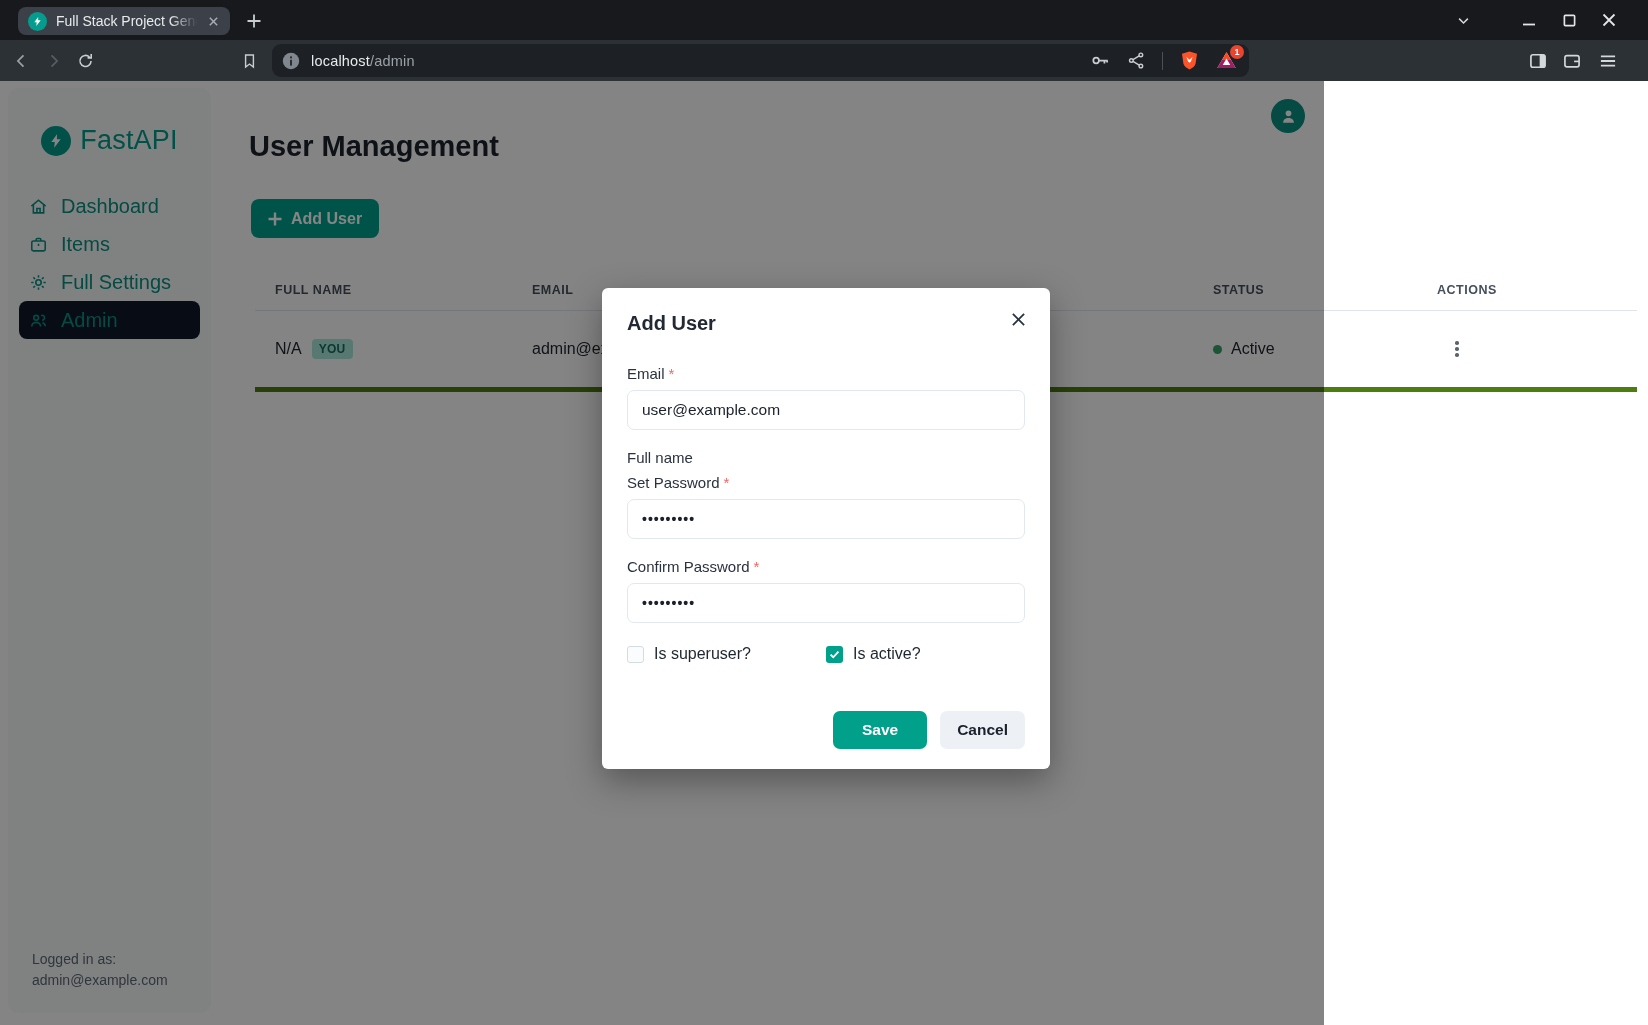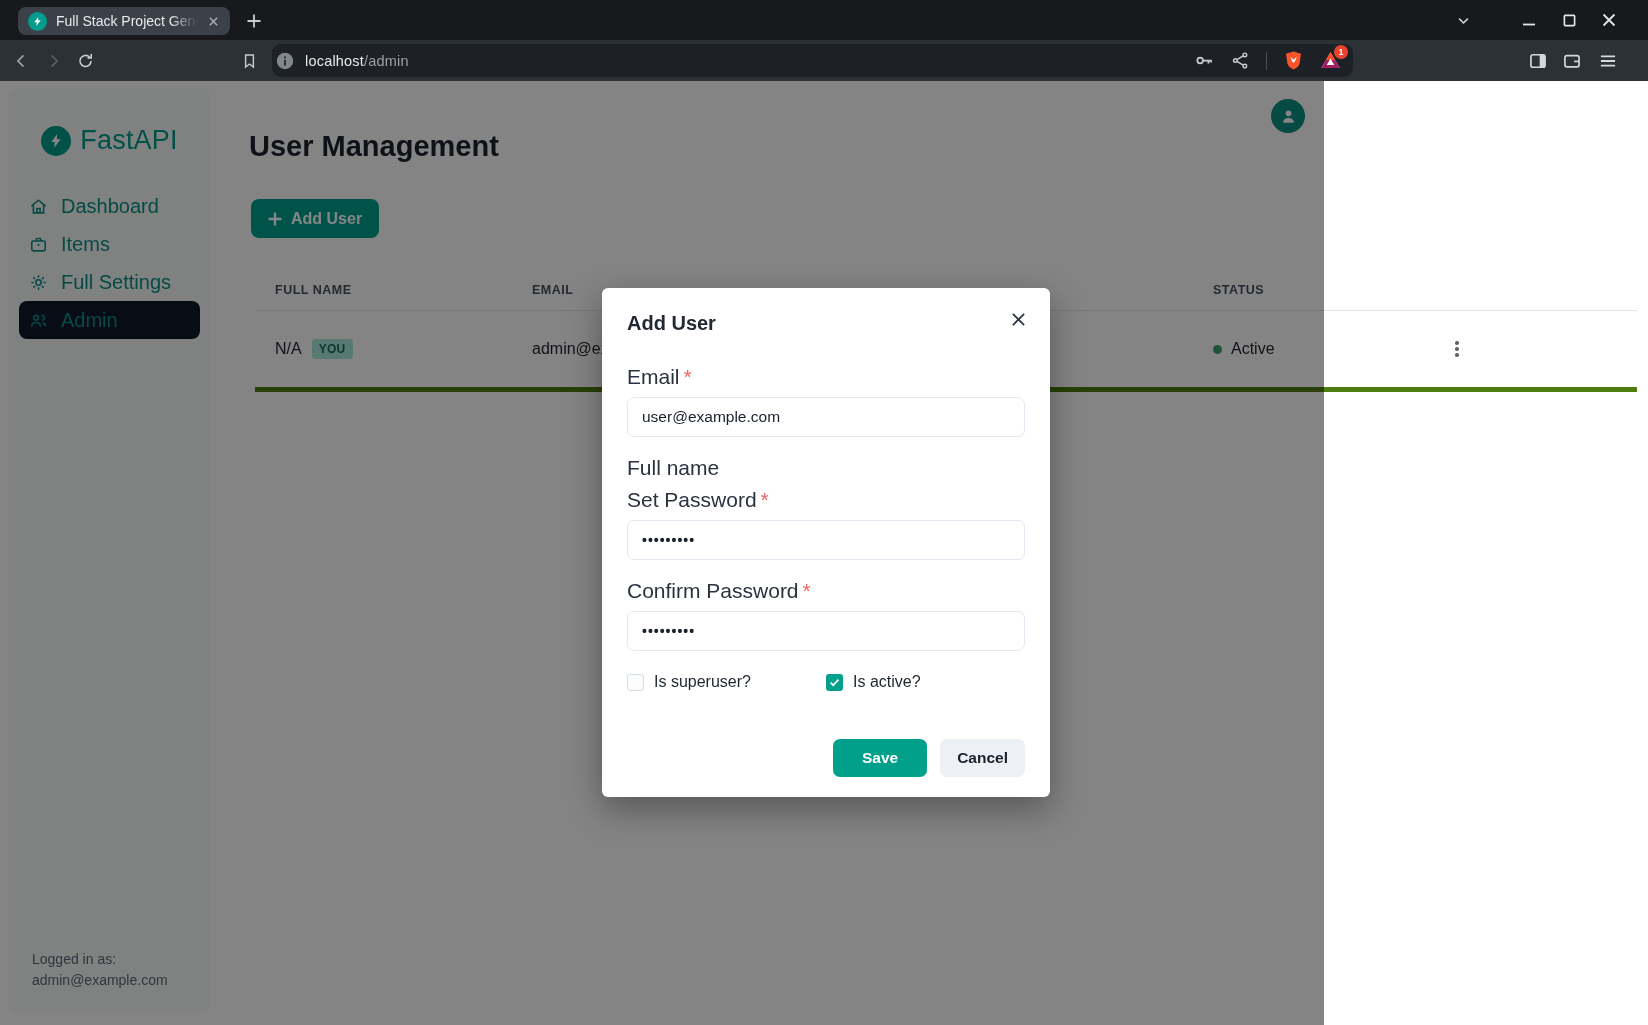"localhost/admin" .urlbar { padding: 0 12px 0 4px -> 0 12px 0 10px; width: 1081px -> 977px }
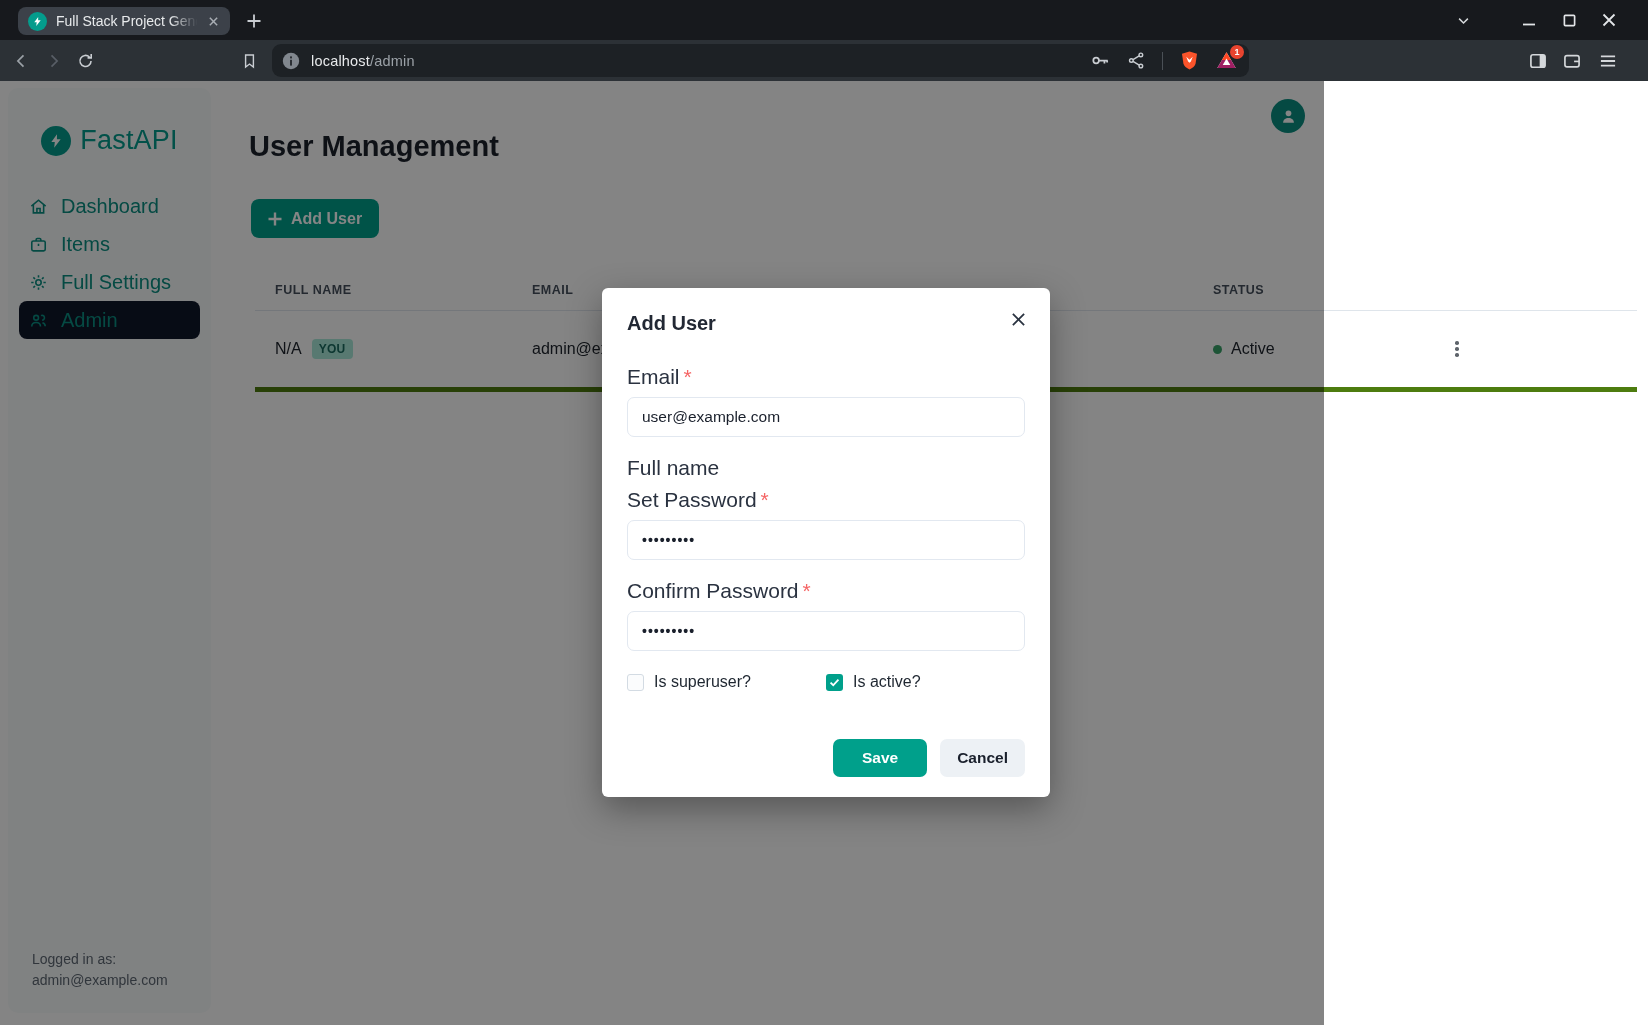"ACTIONS" div.th { html: none -> <div>ACTIONS</div> }
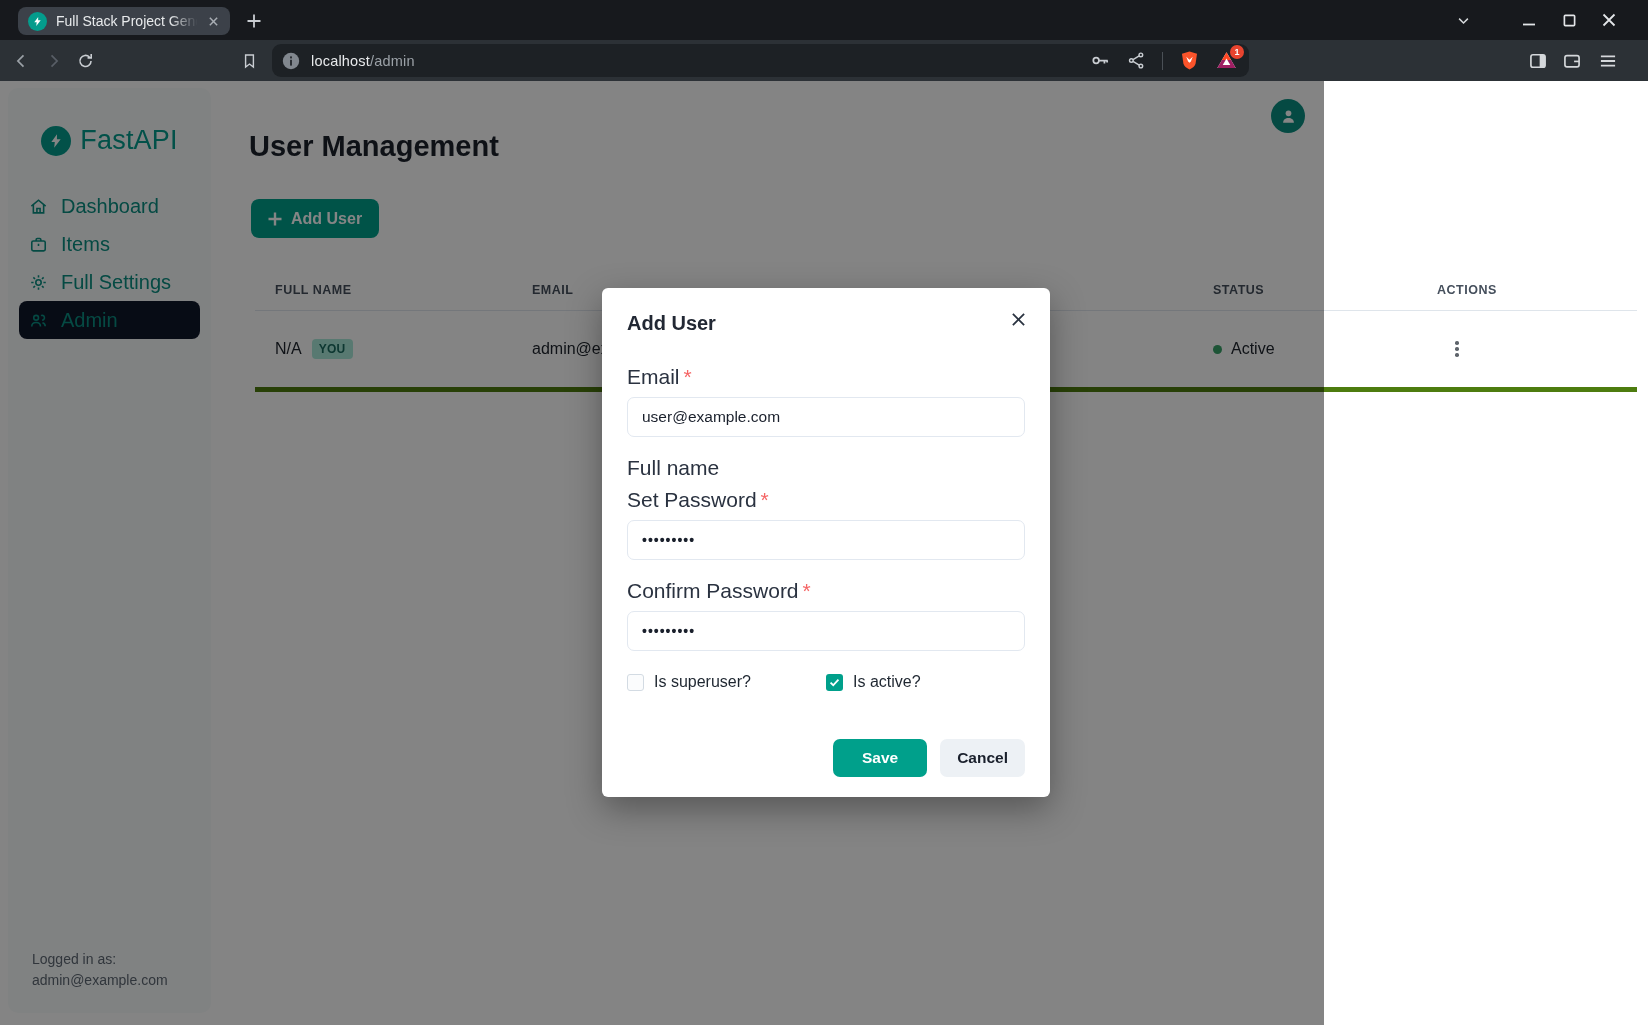"Email *" .f-label { font-size: 21px -> 15px }
